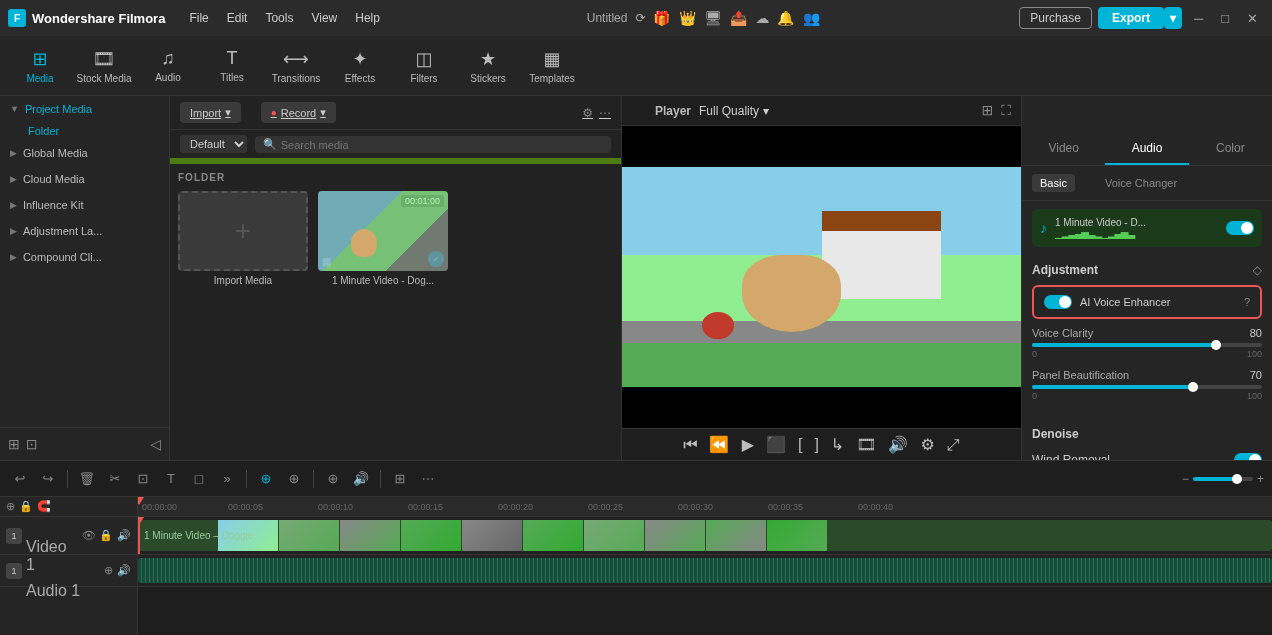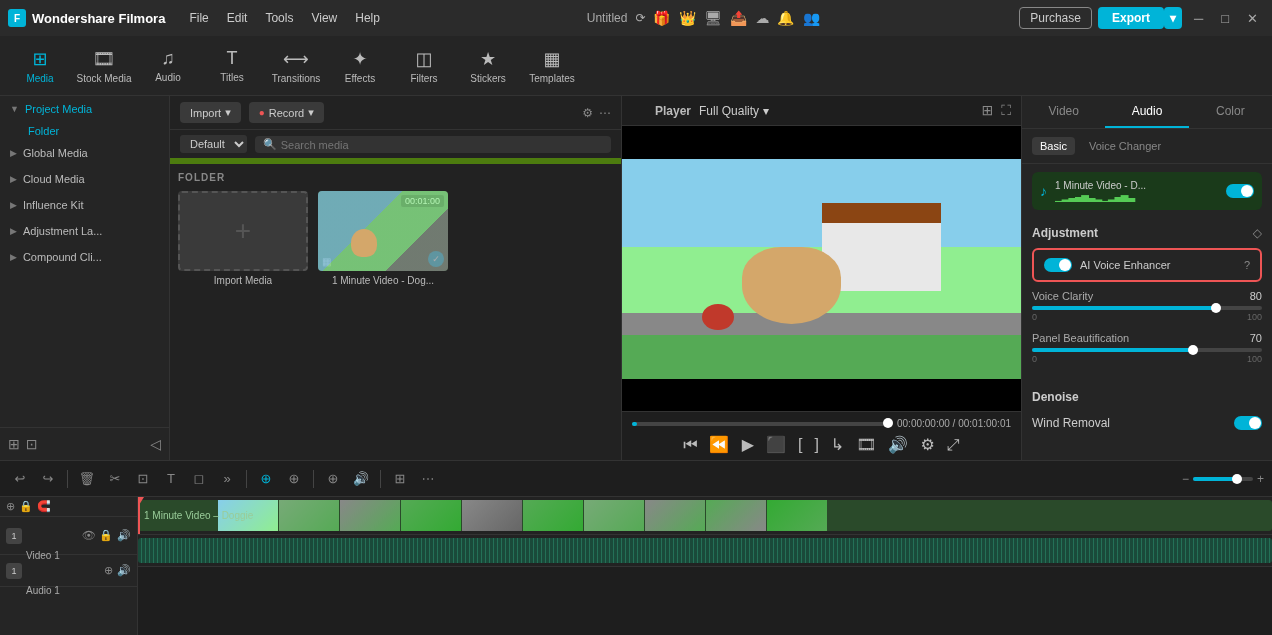"Import" .media-toolbar { gap: 8px -> 20px; text-decoration: none -> underline }
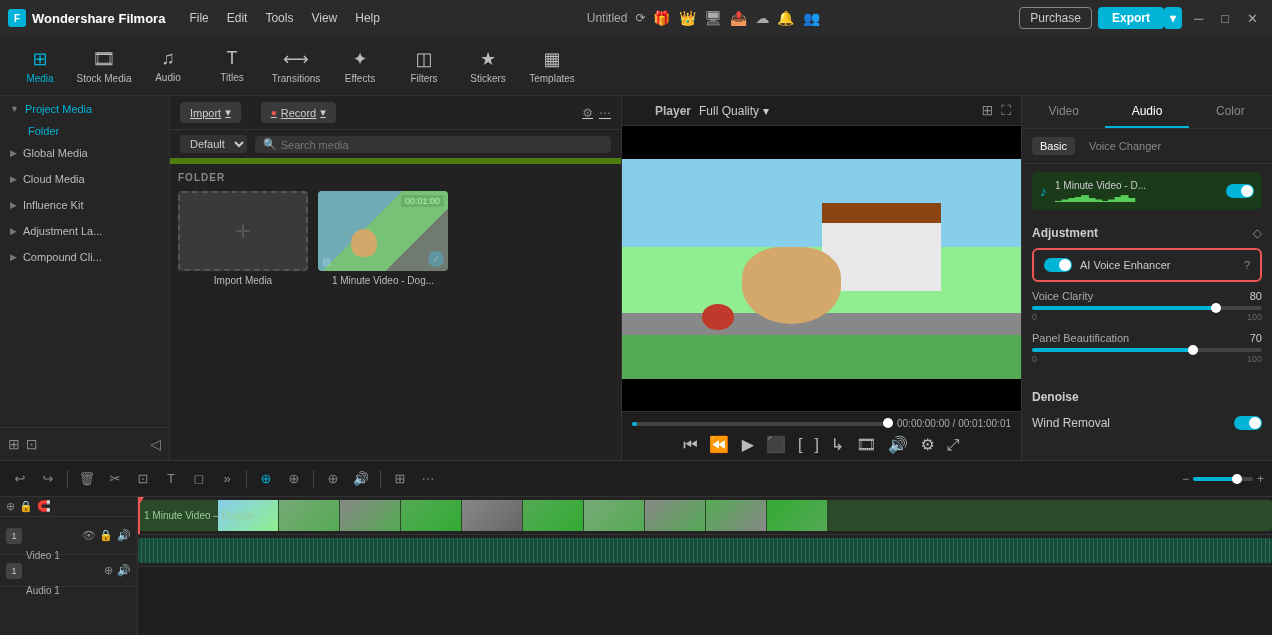"Video" .right-tab { margin-top: none -> 37px }
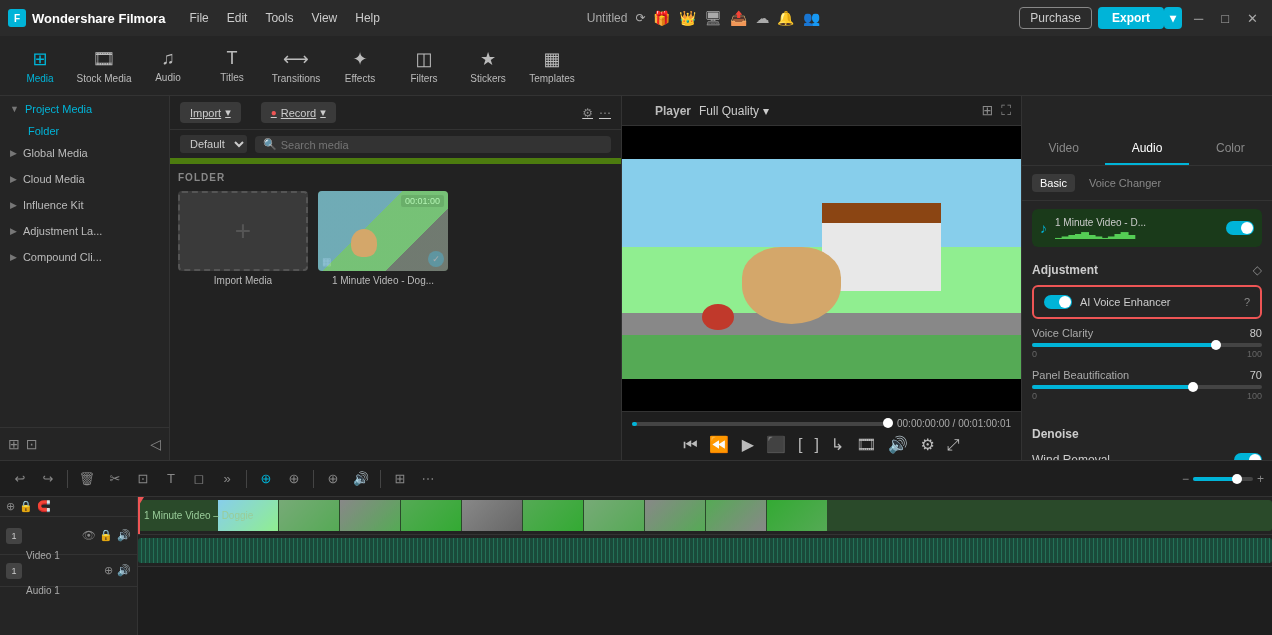"Basic" .right-sub-tabs { gap: 6px -> 22px }
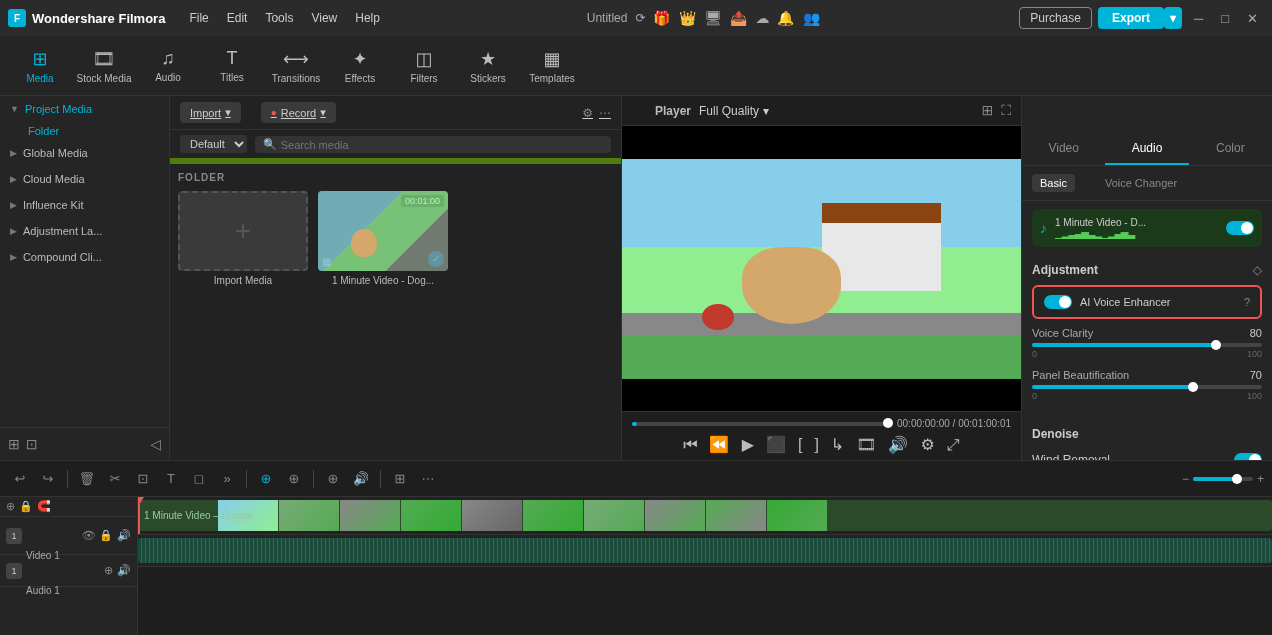"00:00:00:00 / 00:01:00:01" div.player-progress { html: <div> <div> <div></div> <div></div> </div> <span> <span>00:00:00:00</span> <span> / </span> <span>00:01:00:01</span> </span> </div> -> none }
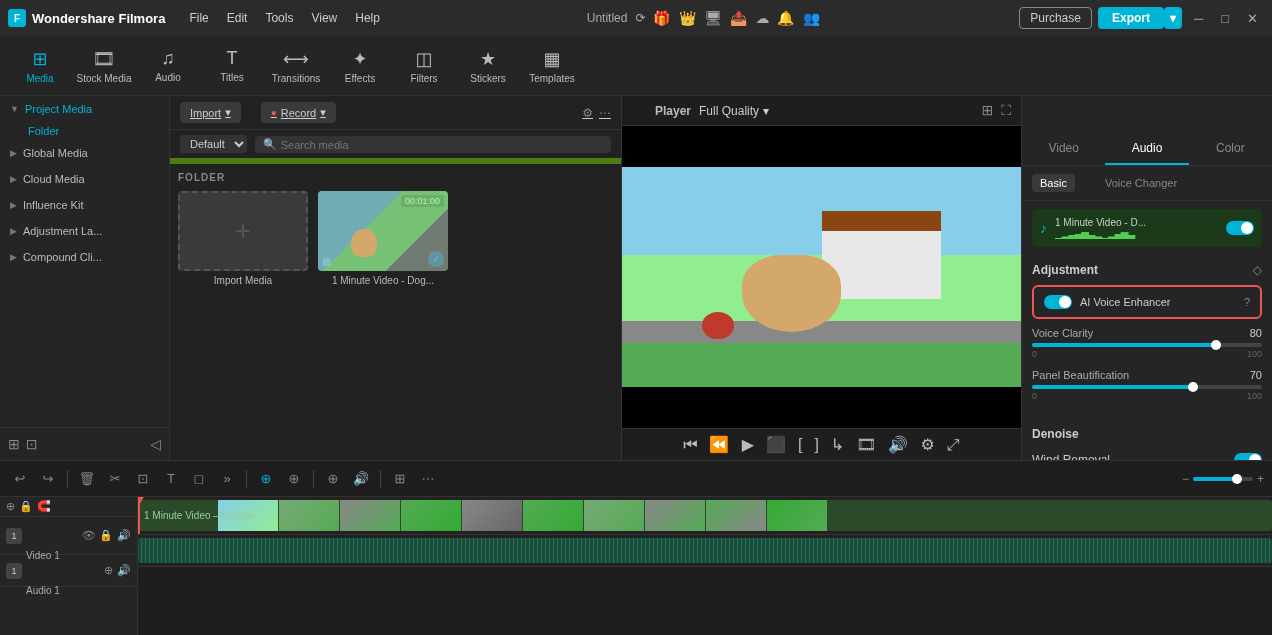"00:00:00" div.timeline-ruler { html: none -> <div> <div></div> <span>00:00:00</span> <span>00:00:05</span> <span>00:00:10</span> <span>00:00:15</span> <span>00:00:20</span> <span>00:00:25</span> <span>00:00:30</span> <span>00:00:35</span> <span>00:00:40</span> </div> }
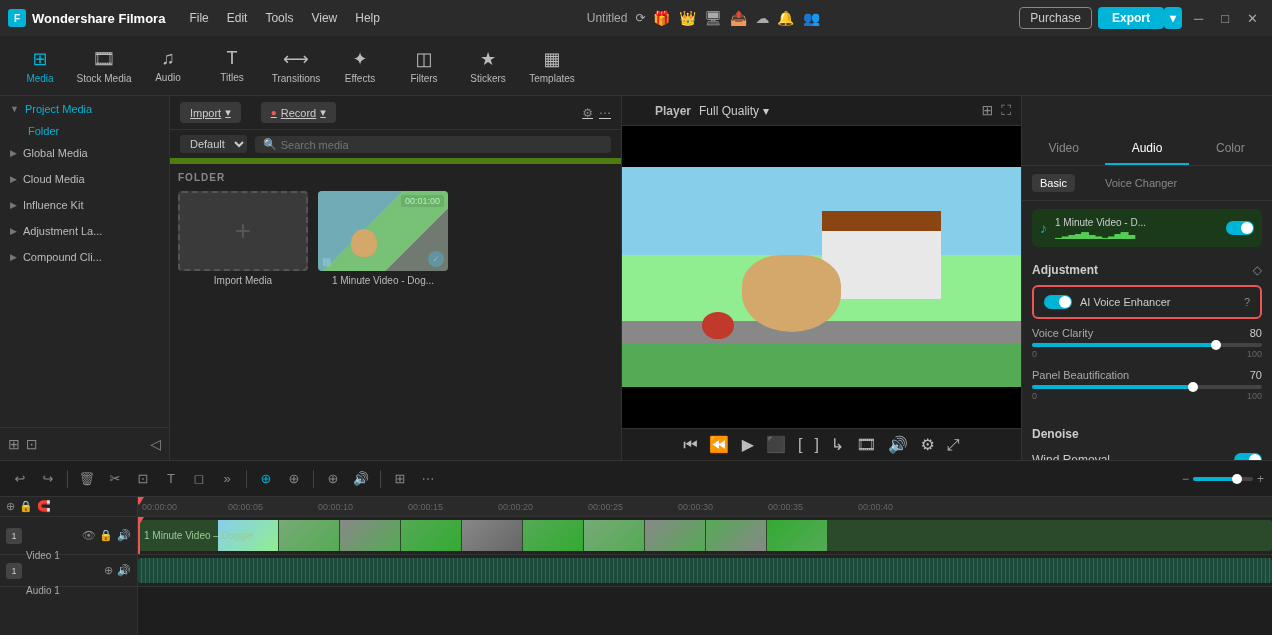"Video 1" .track-name { font-size: 10px -> 16px }
